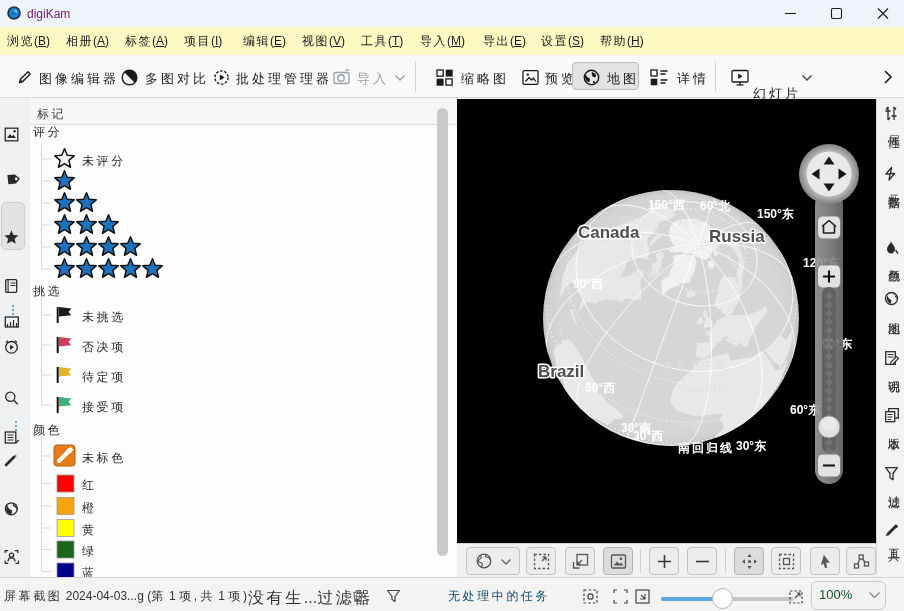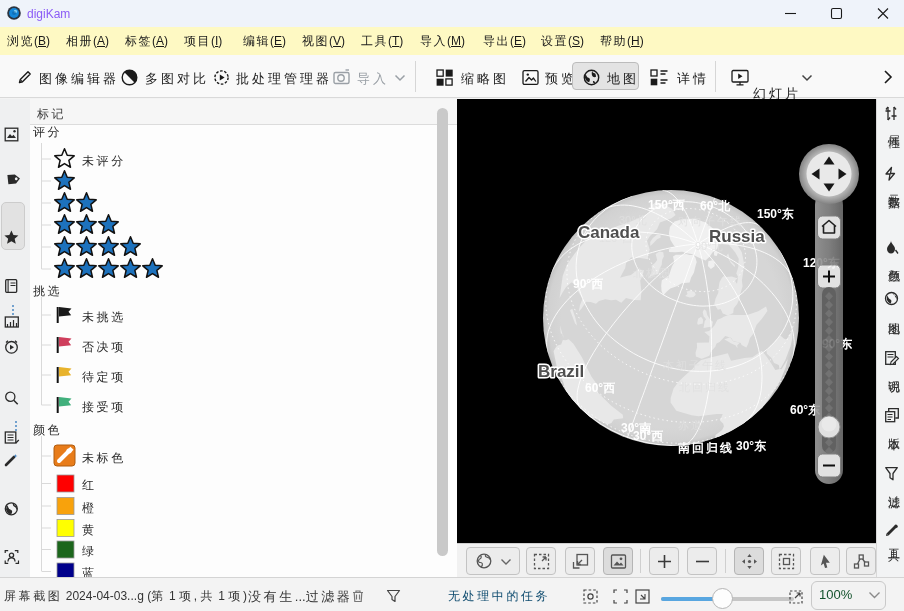"digiKam" span.abs { color: #8b5cf6 -> #701a75 }
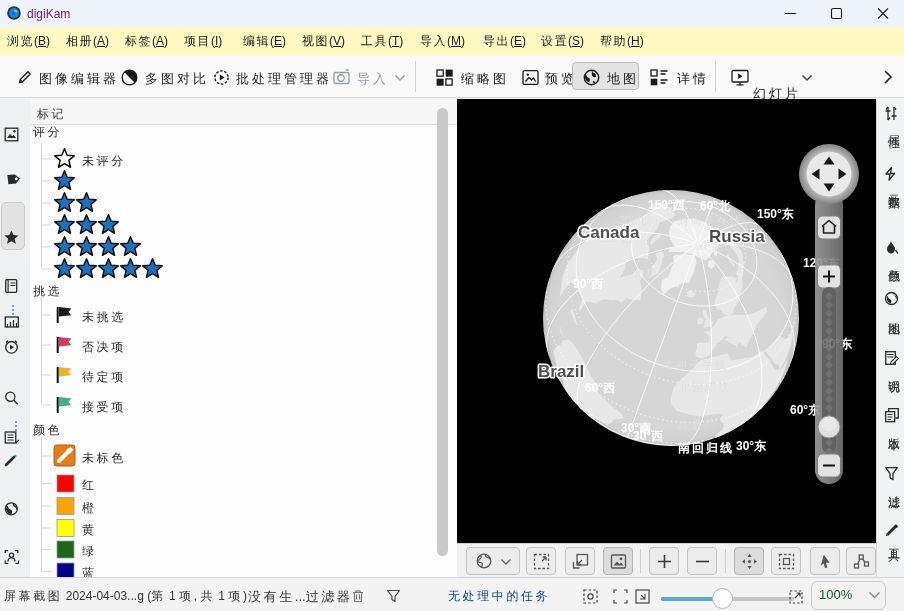"没有生...过滤器" span.abs { font-size: 13px -> 16px }
